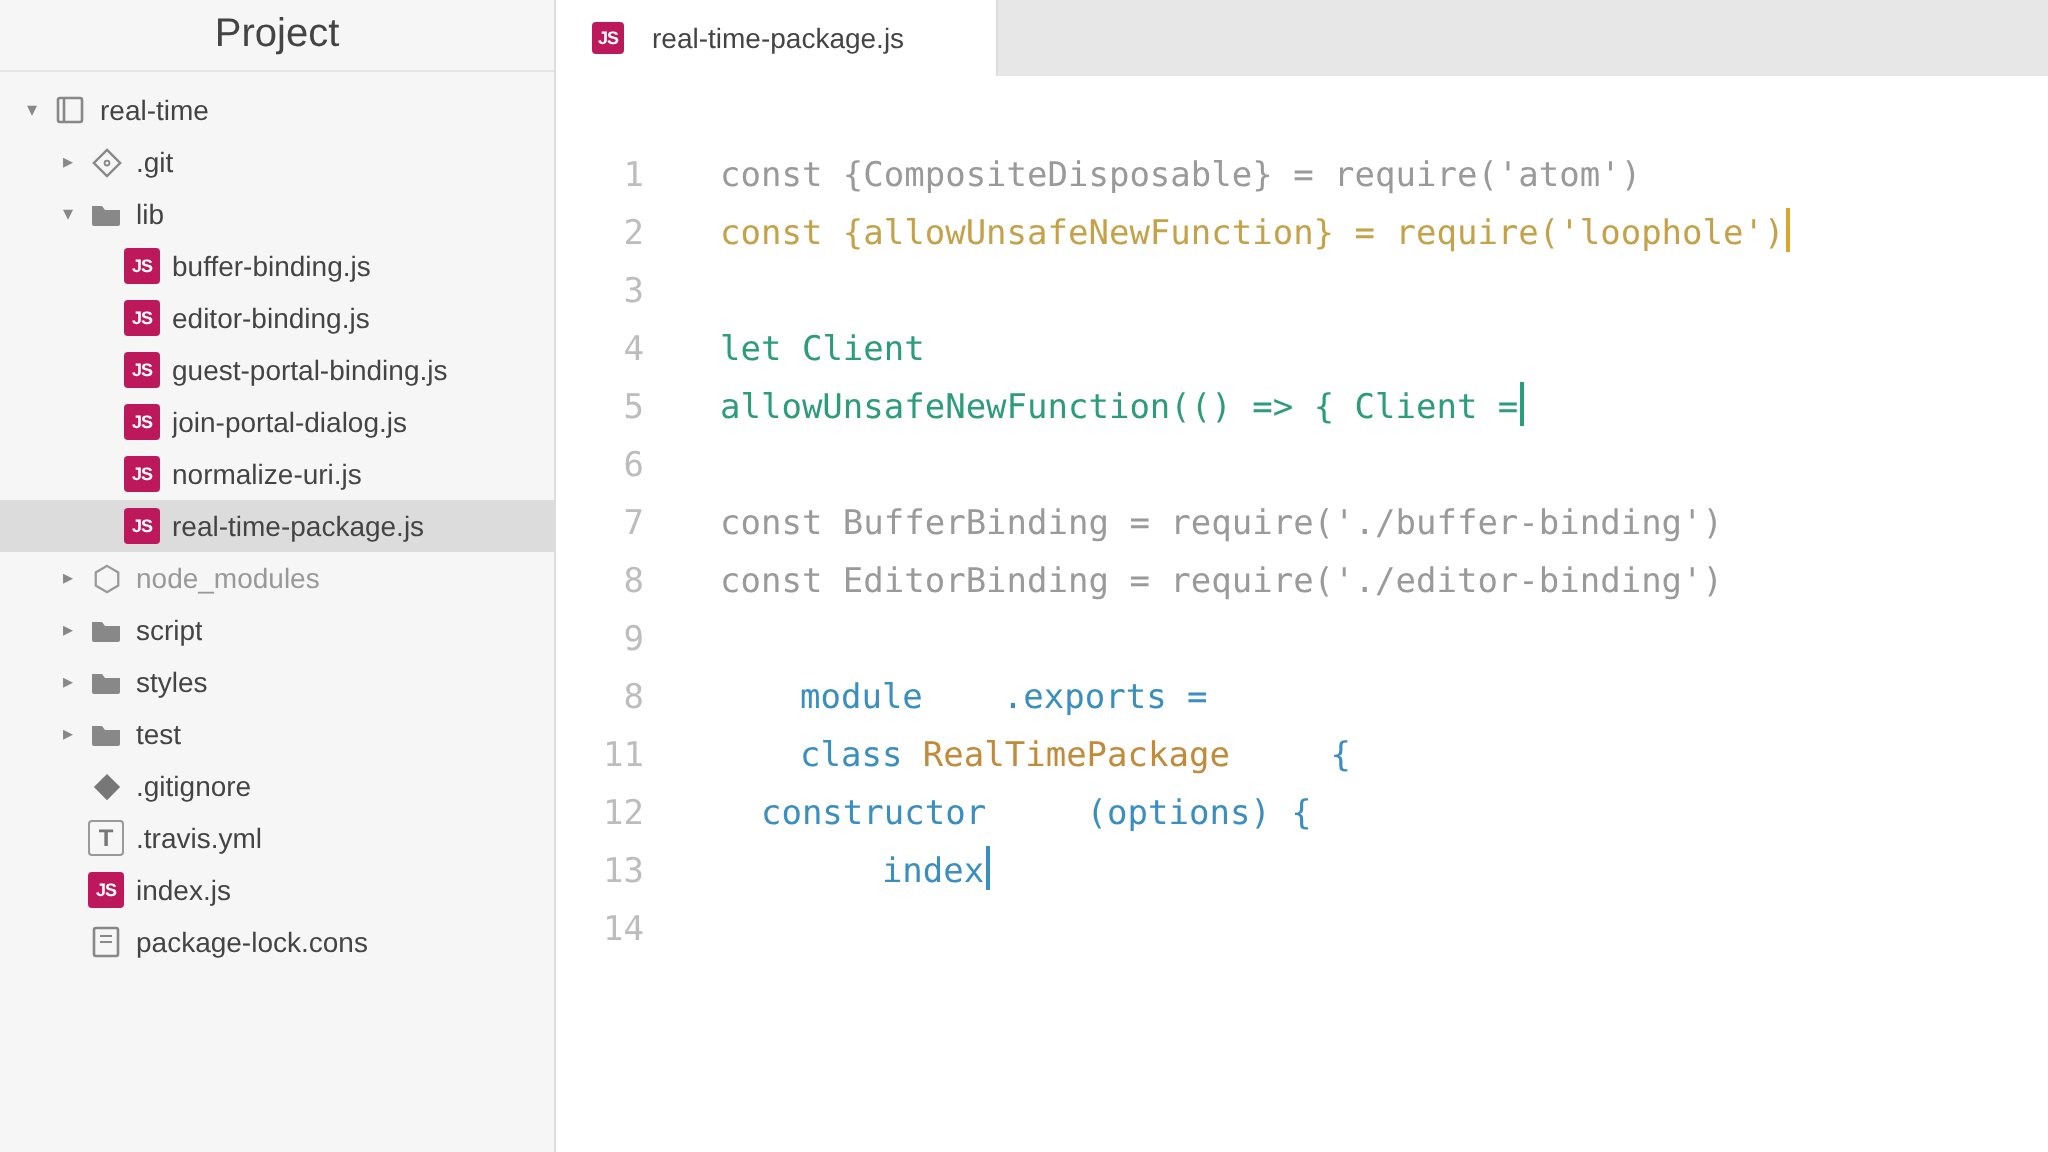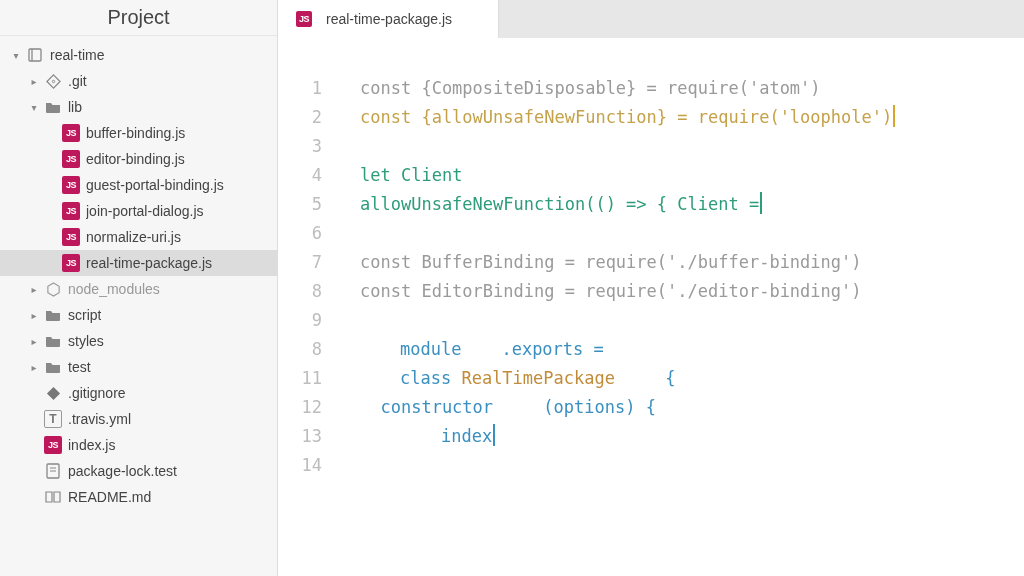"package-lock.test" span.file-label { text: package-lock.test -> package-lock.cons }
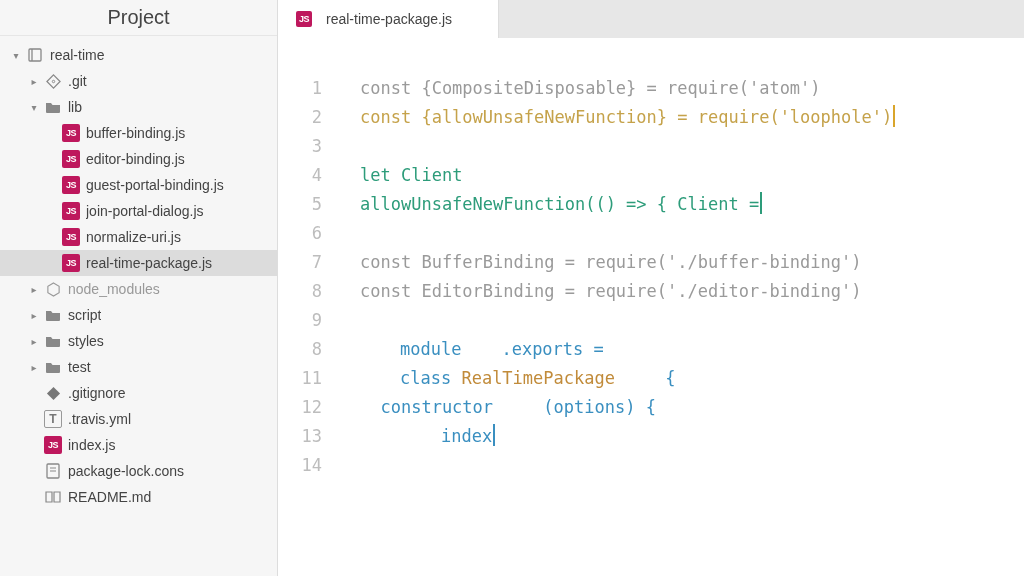"README.md" div.tree-row { html: <div> <span>▸</span> <span> <svg> <path></path> </svg> </span> <span>README.md</span> </div> -> none }
